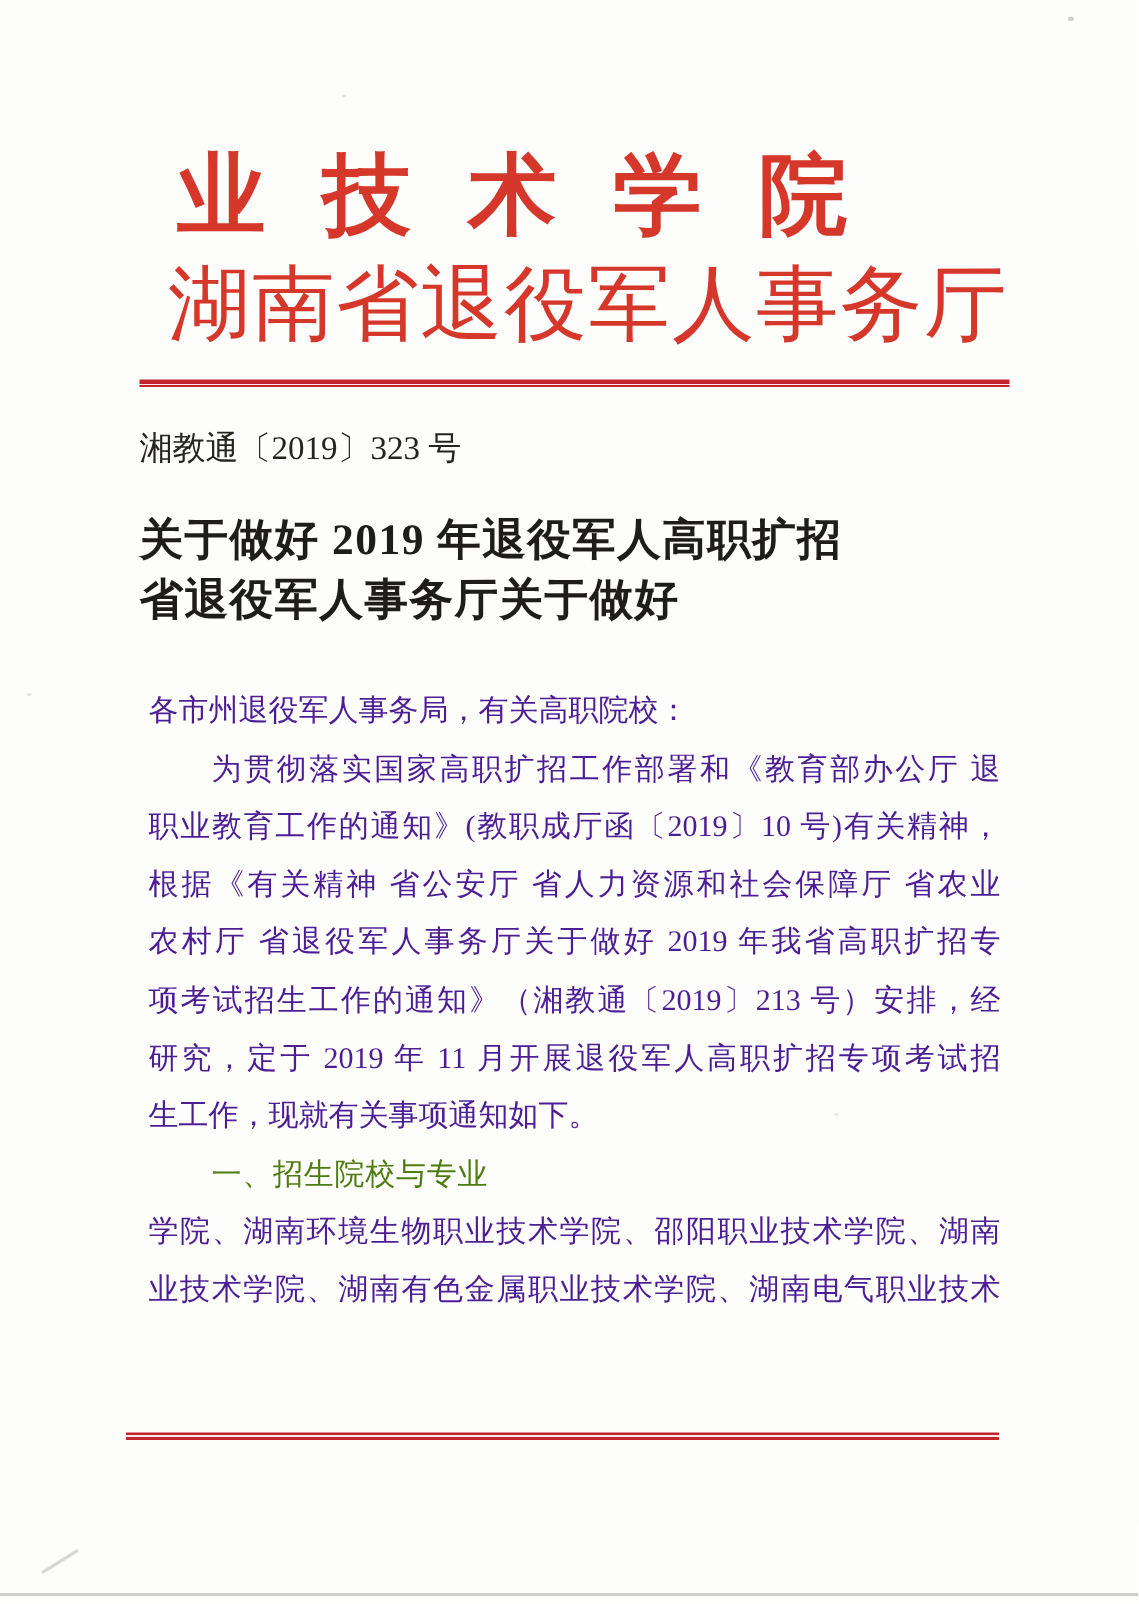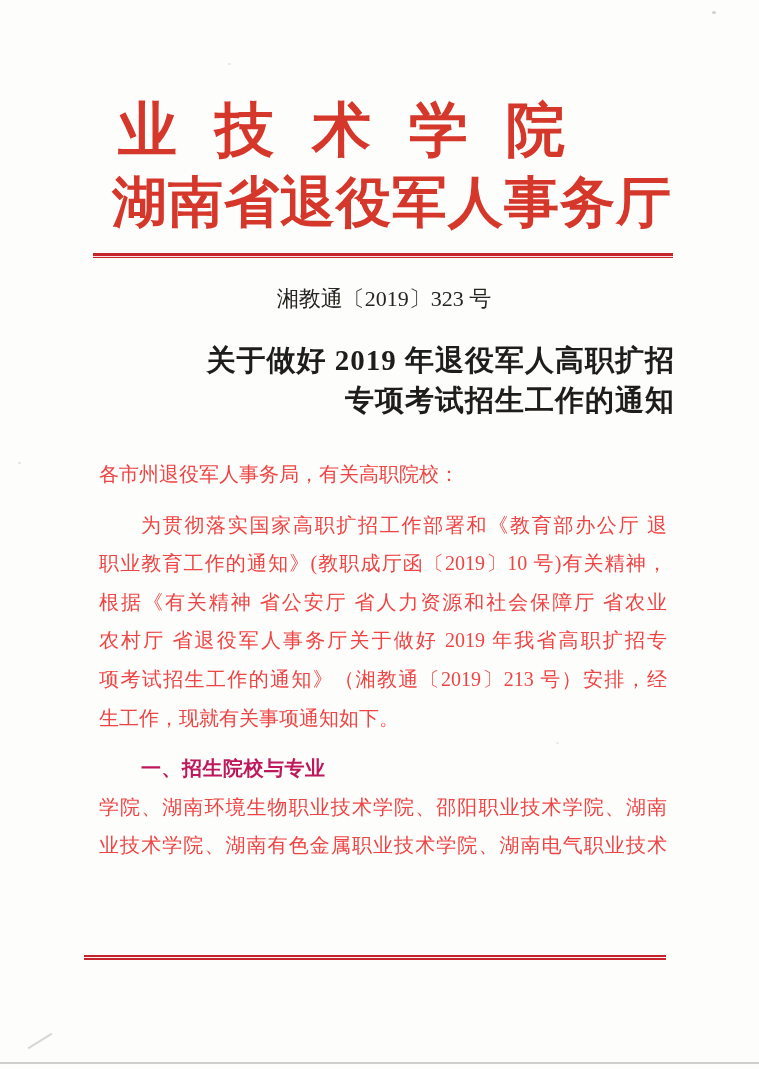"湖南省退役军人事务厅" .org2 { font-weight: 700 -> 400 }
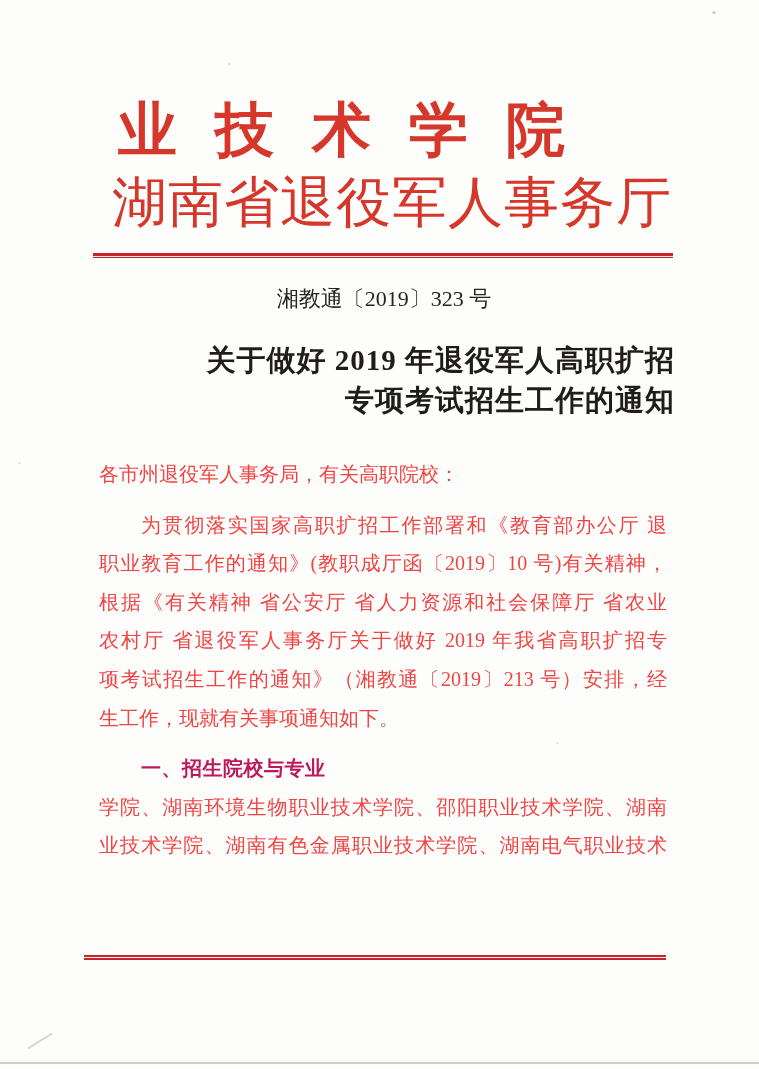"湘教通〔2019〕323 号" .docnum { text-align: center -> left }
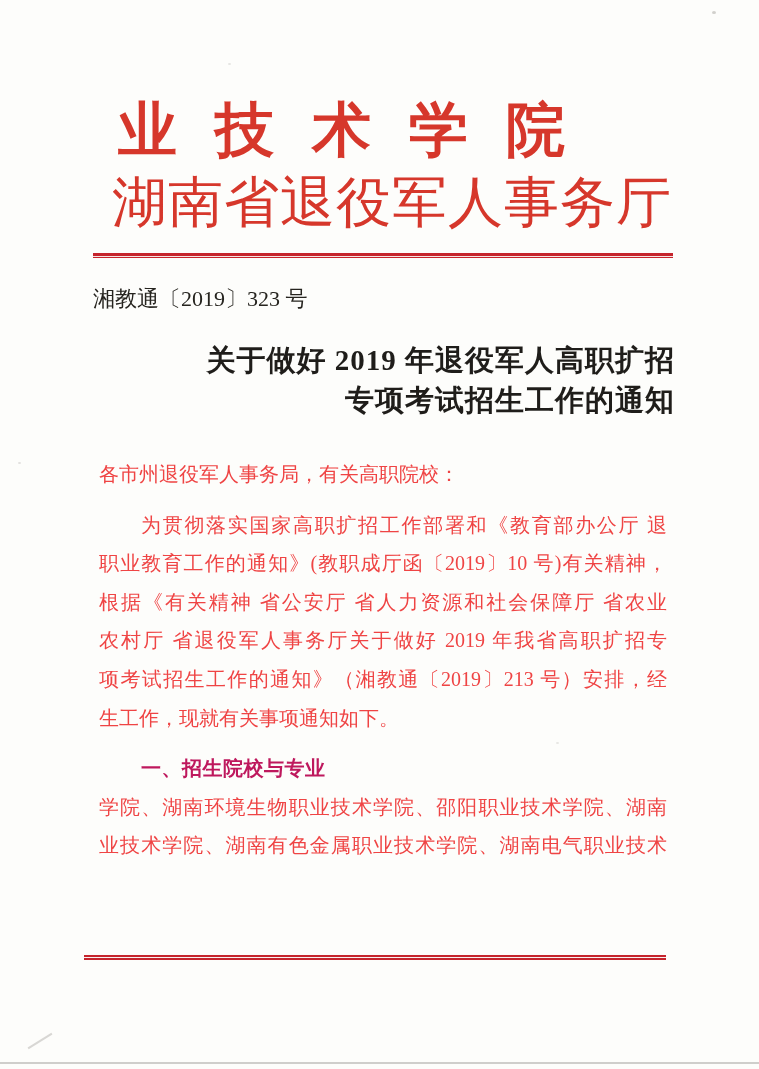"关于做好 2019 年退役军人高职扩招" .title { text-align: right -> left }
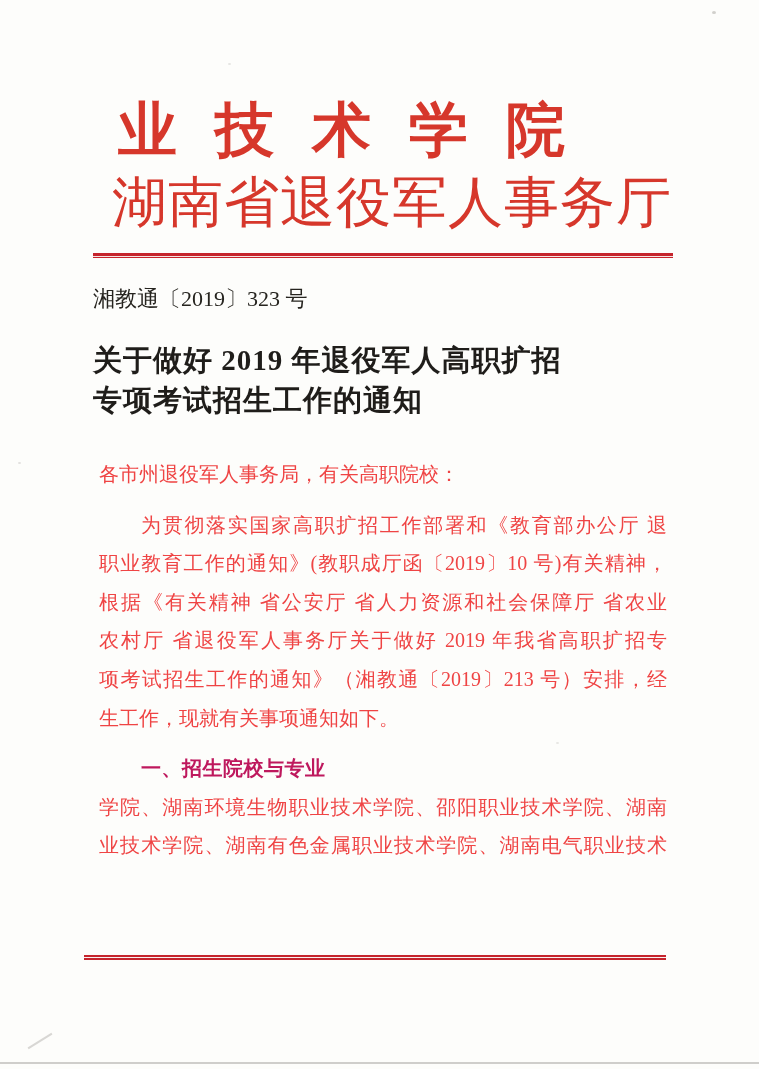"专项考试招生工作的通知" div { text: 专项考试招生工作的通知 -> 省退役军人事务厅关于做好 }
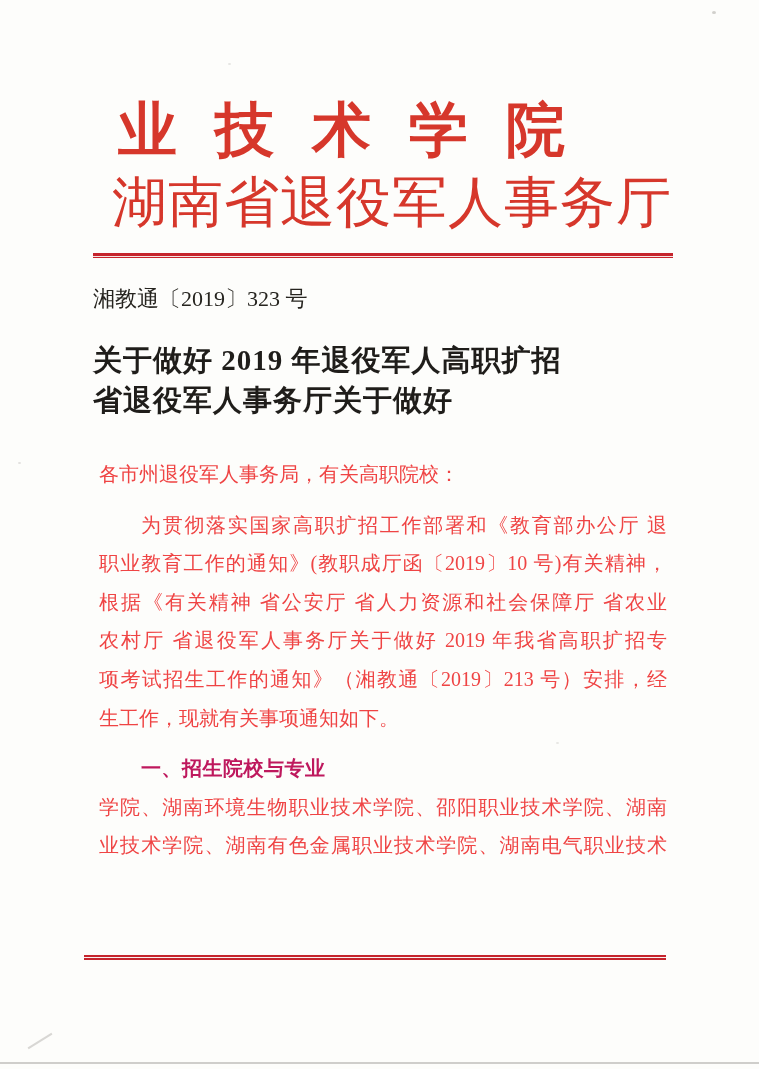"各市州退役军人事务局，有关高职院校：" .bl { color: #ef4444 -> #4c1d95 }
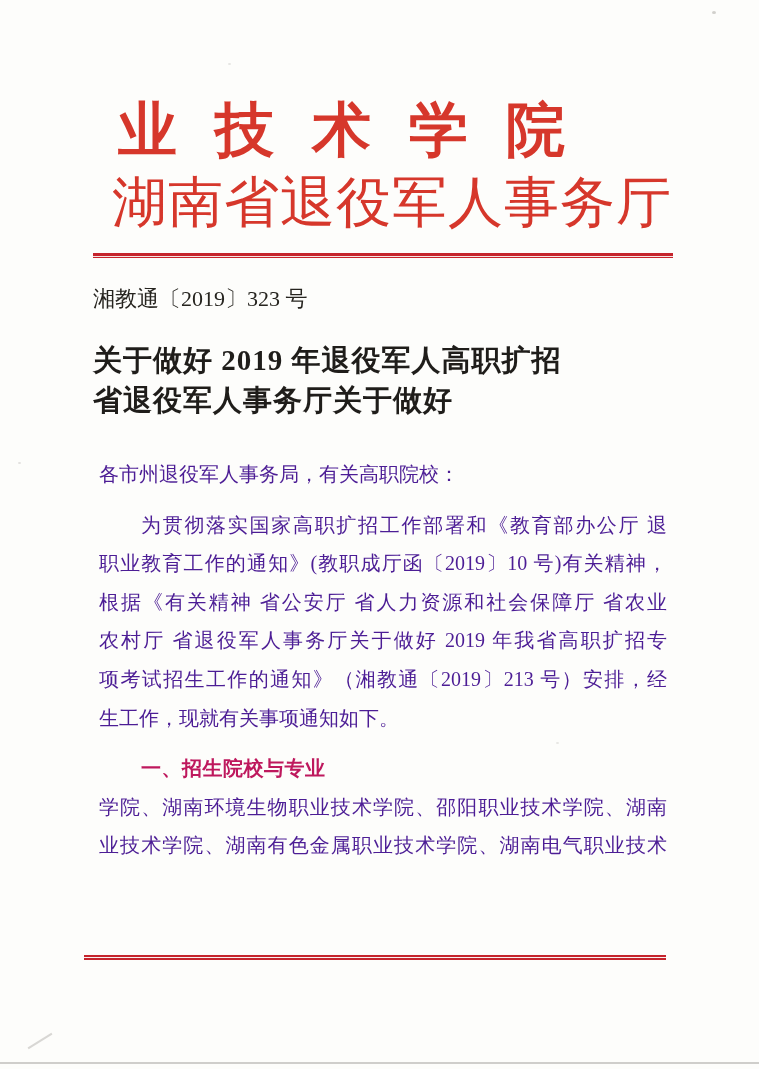"为贯彻落实国家高职扩招工作部署和《教育部办公厅 退" .ind { margin-top: 12px -> none }
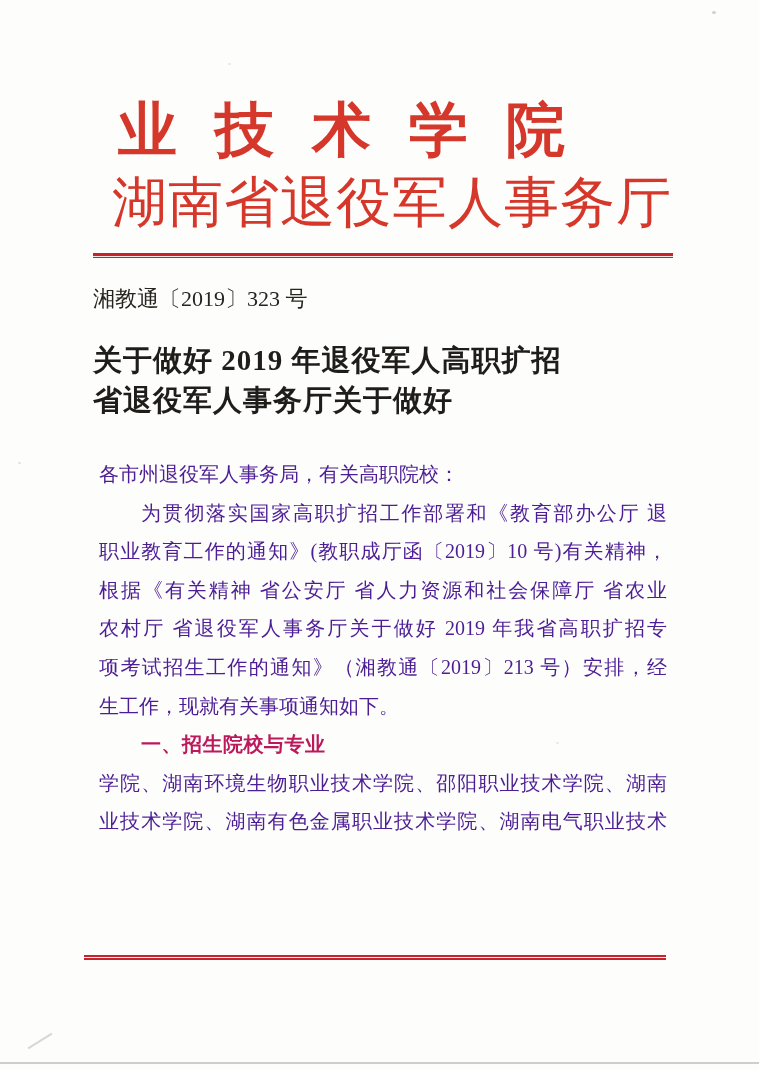"研究，定于 2019 年 11 月开展退役军人高职扩招专项考试招" div.bl { html: none -> <div>研究，定于 2019 年 11 月开展退役军人高职扩招专项考试招</div> }
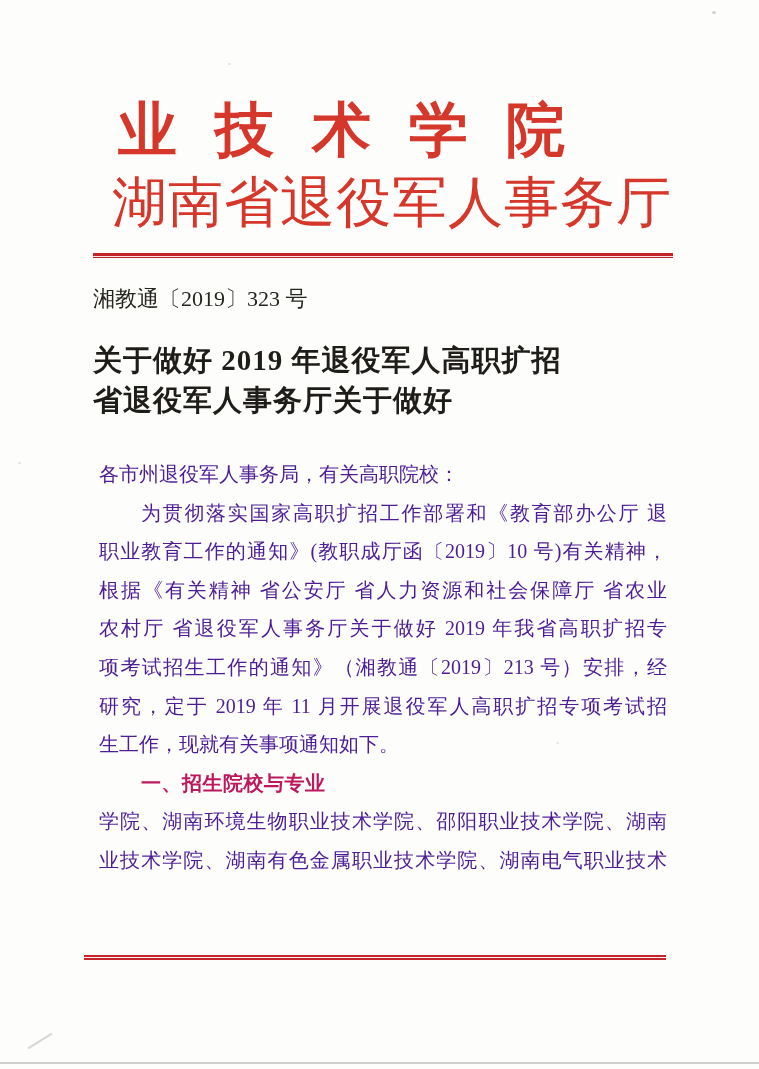"一、招生院校与专业" .heading { color: #be185d -> #4d7c0f; font-weight: 700 -> 400 }
